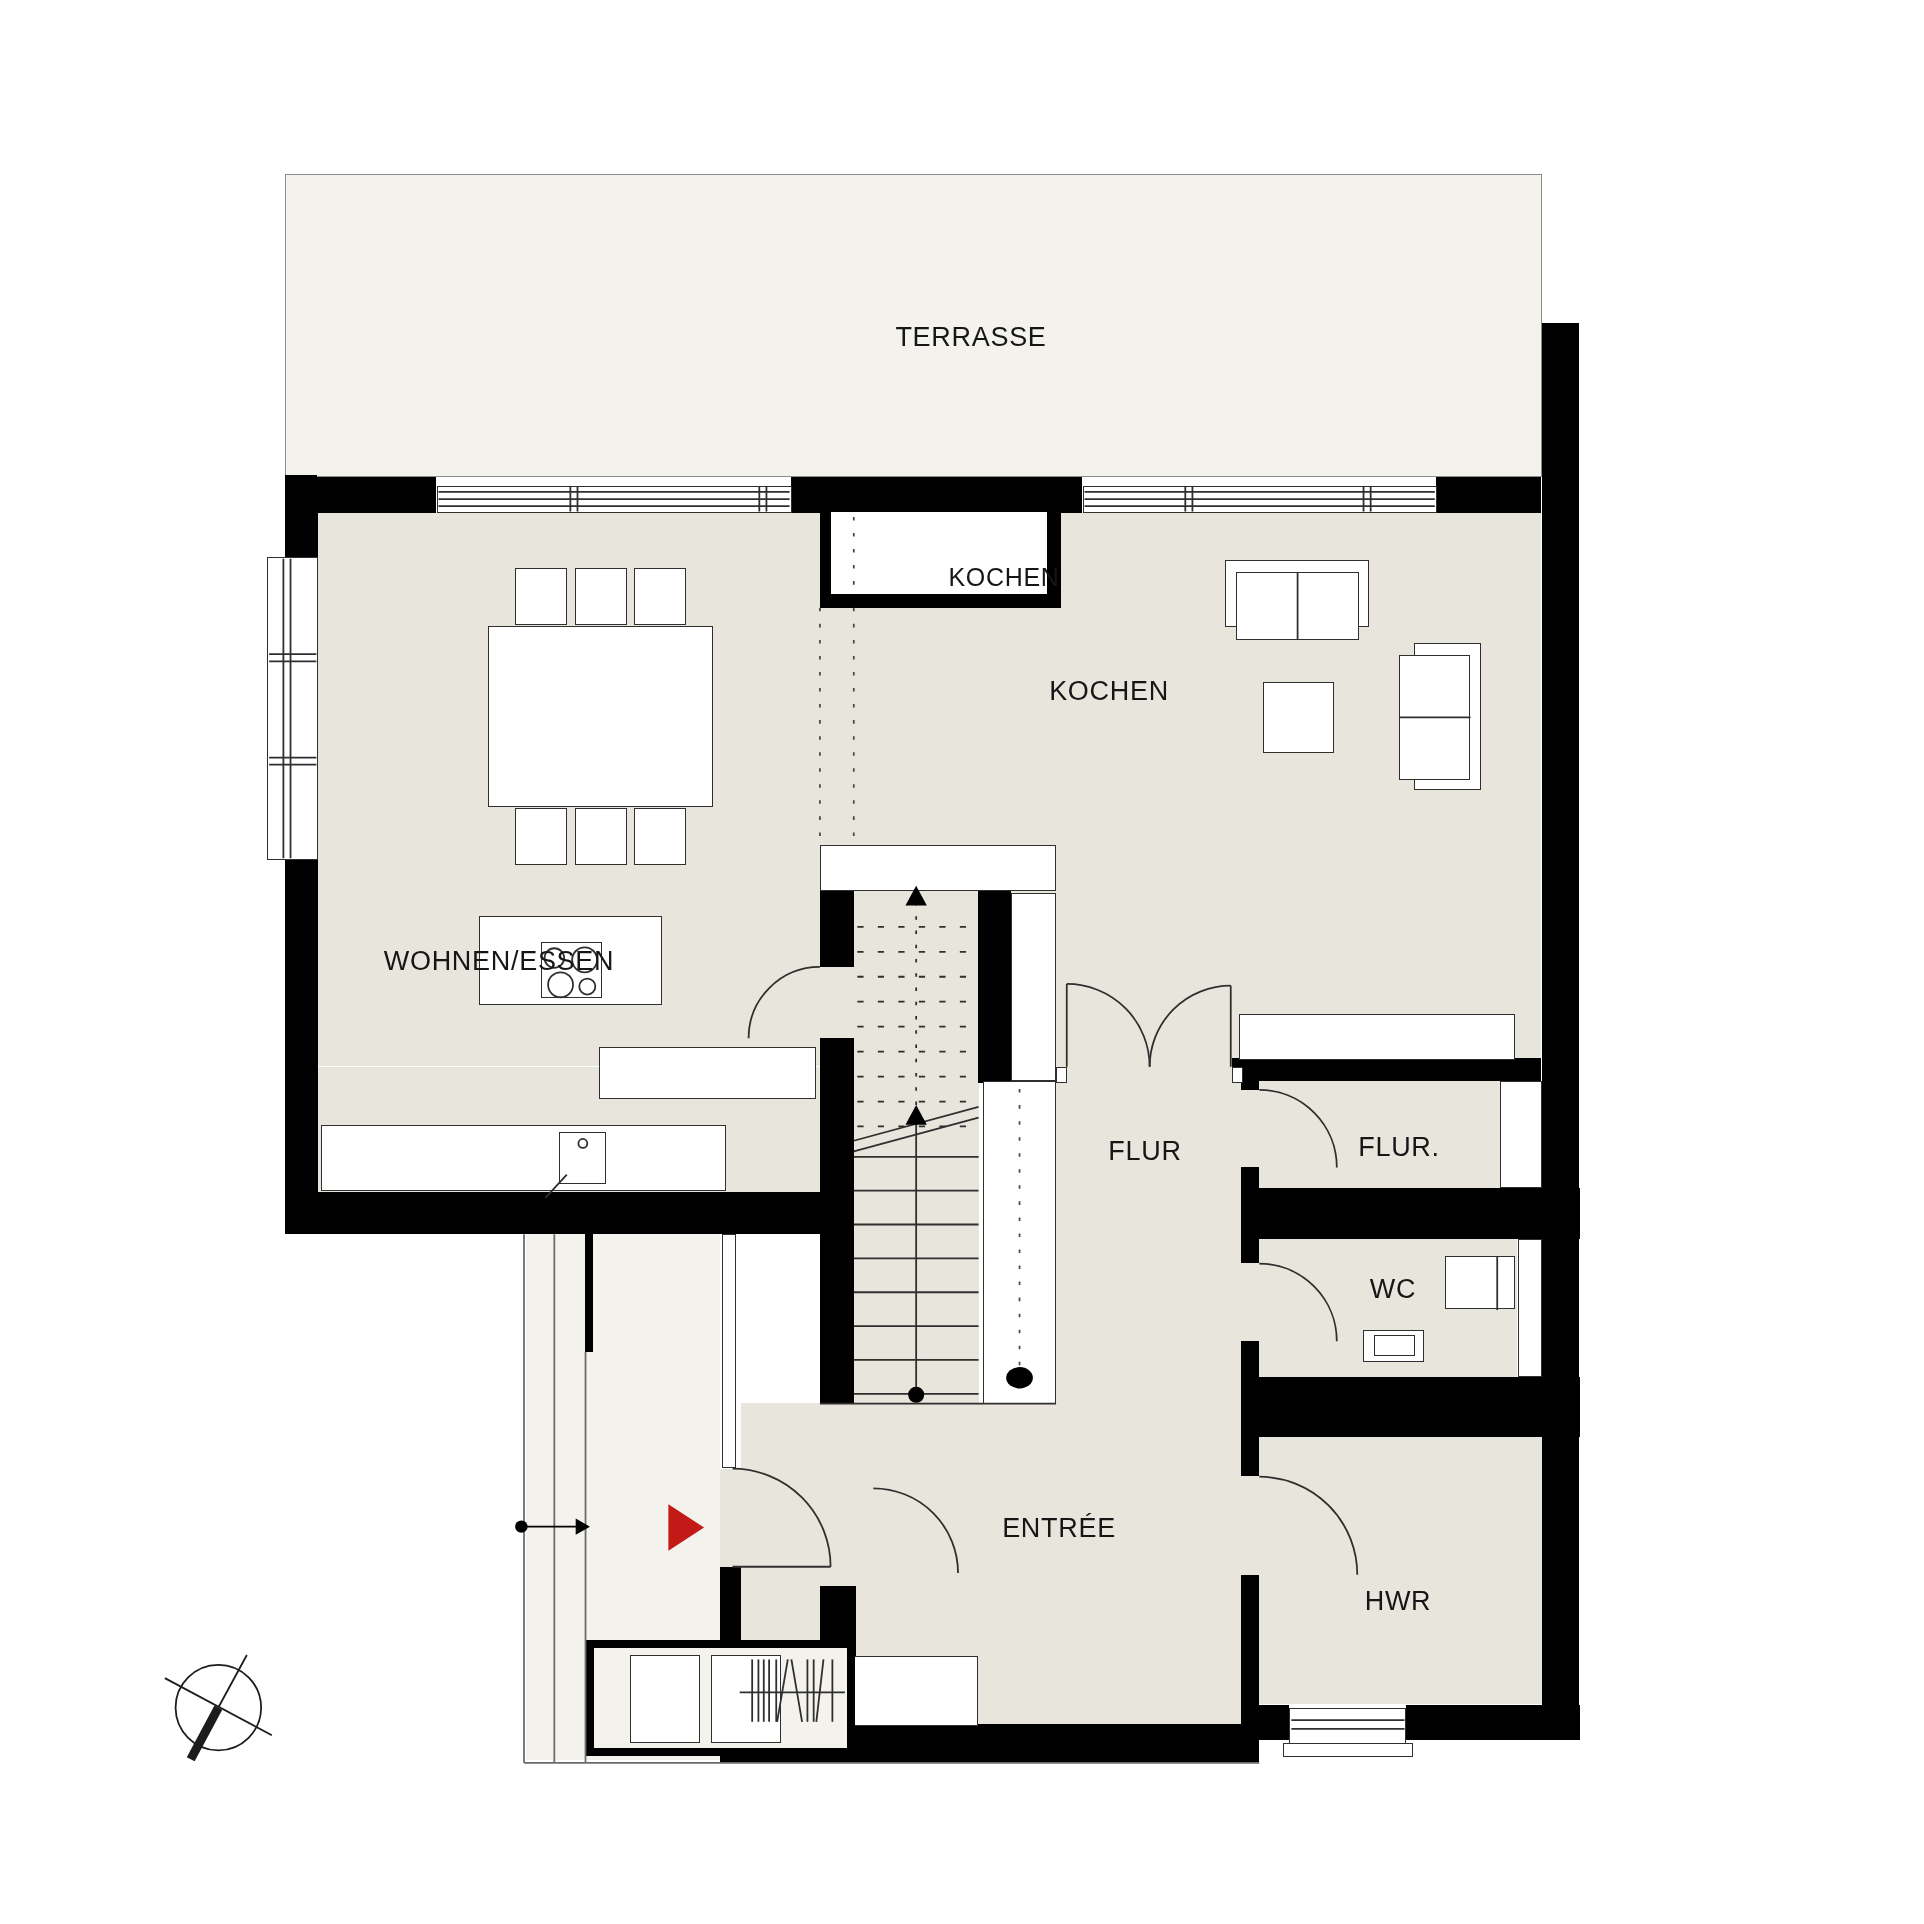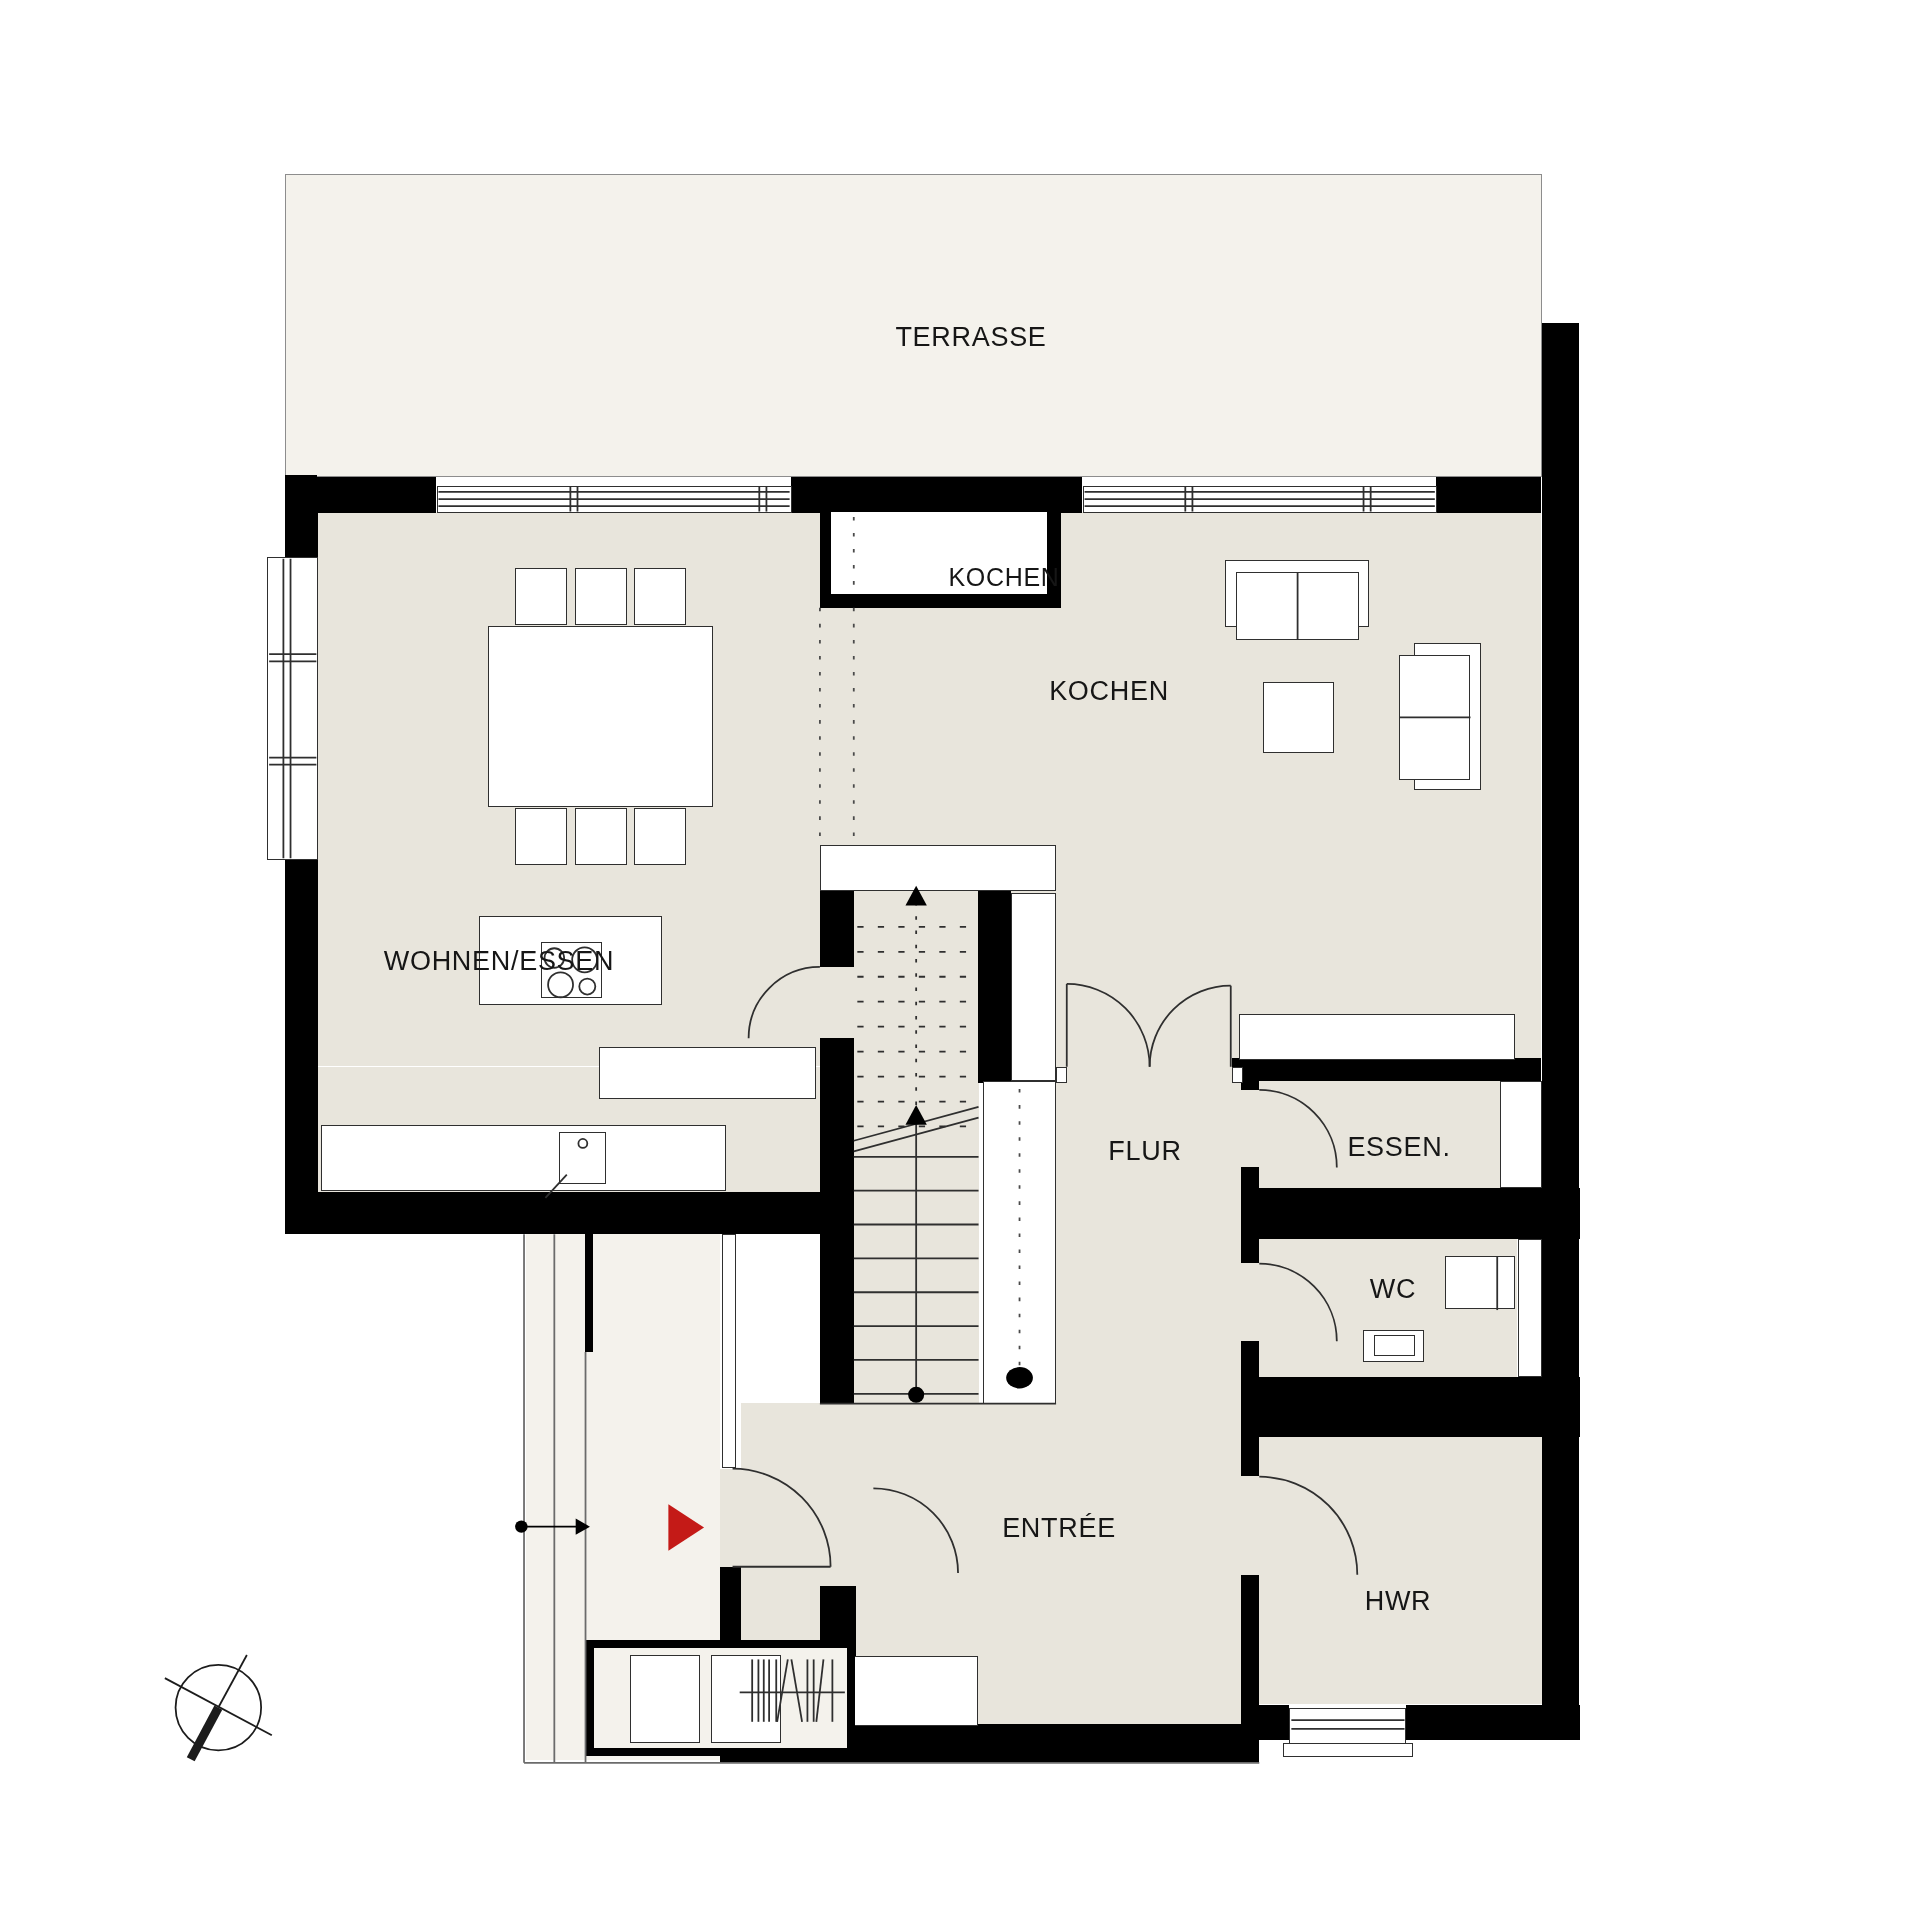"ESSEN." span.lbl { text: ESSEN -> FLUR }
